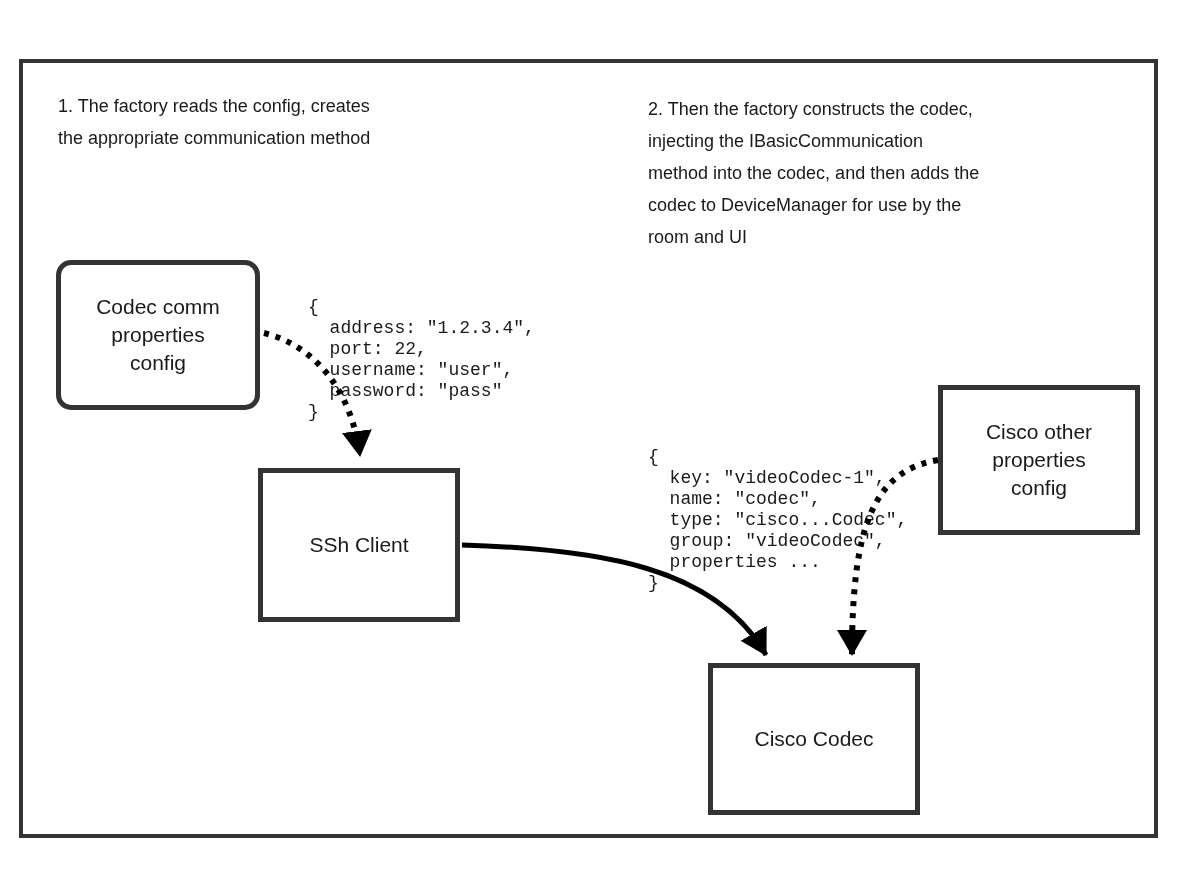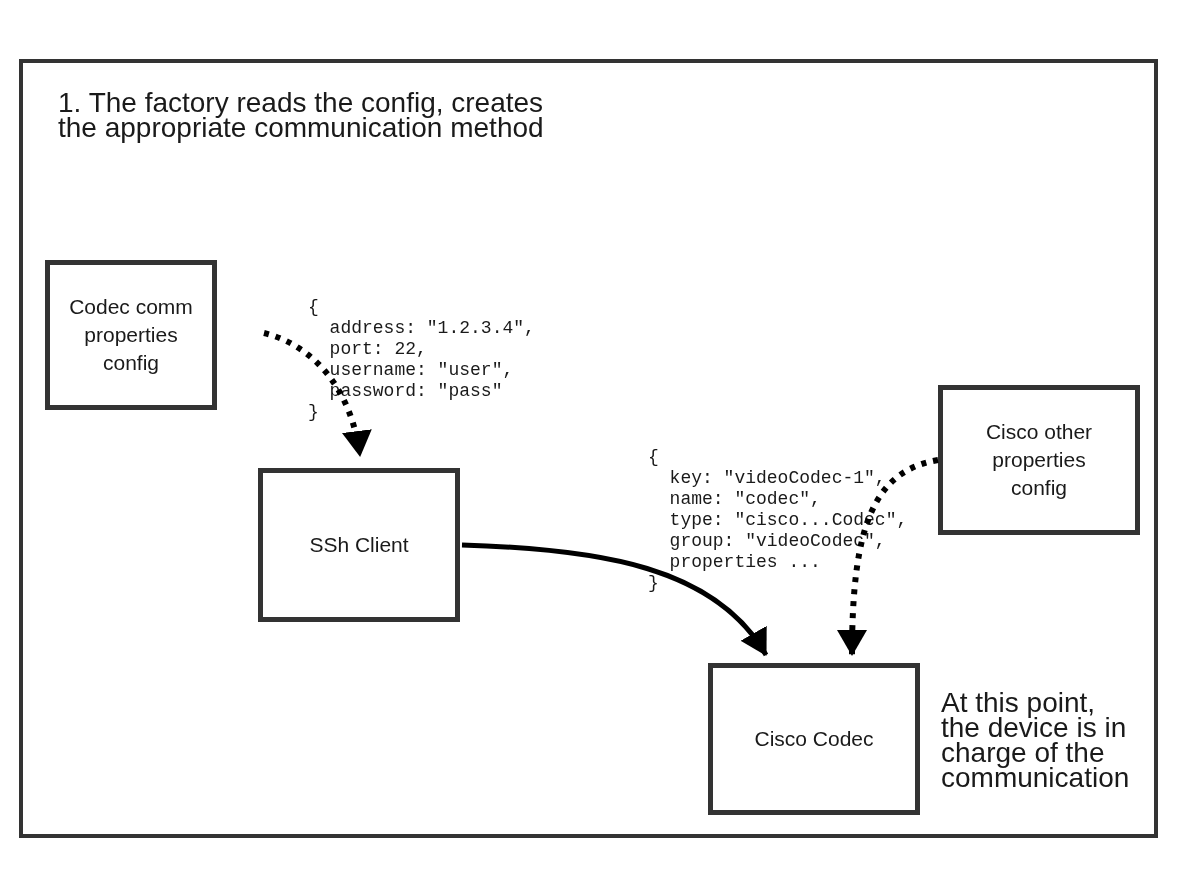"1. The factory reads the" .note { font-size: 28px -> 18px; line-height: 25px -> 32px }
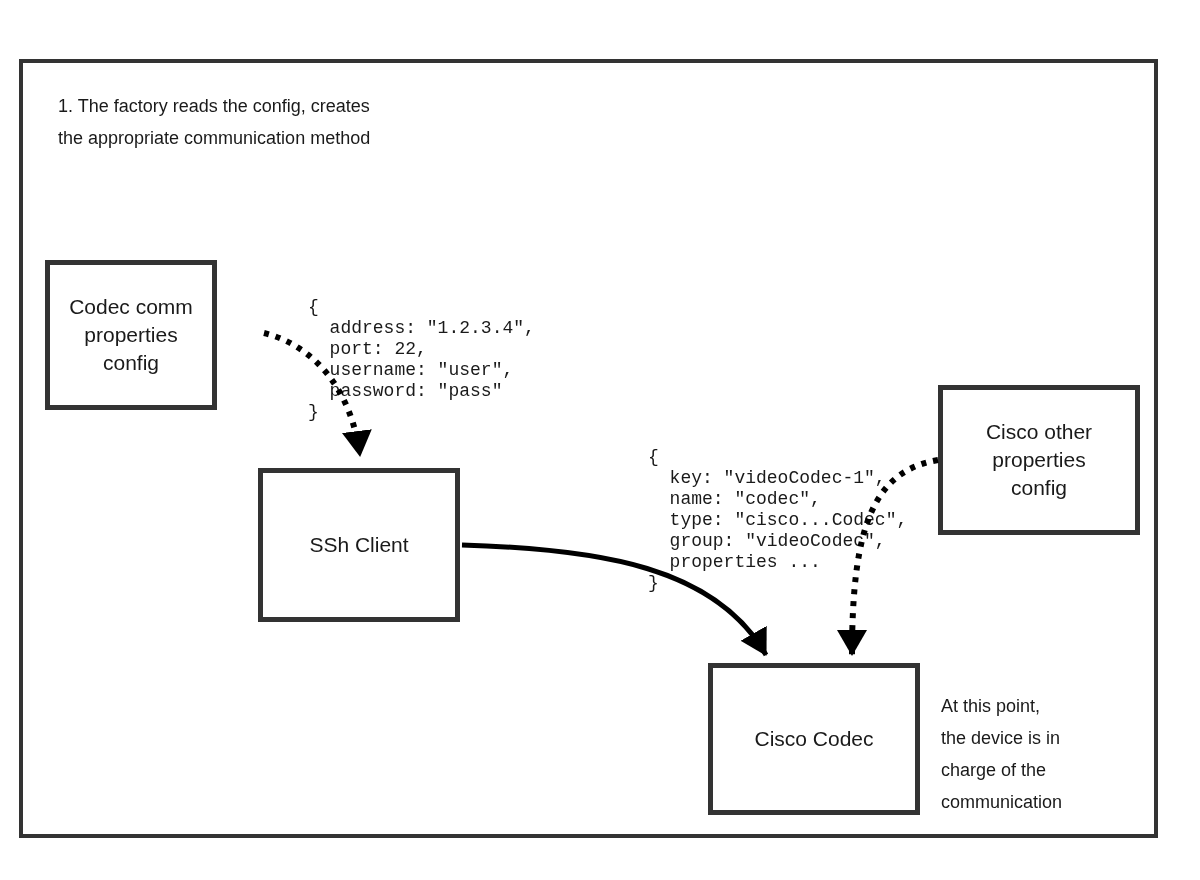"2. Then the factory constructs" div.note { html: none -> <div>2. Then the factory constructs the codec, injecting the IBasicCommunication method into the codec, and then adds the codec to DeviceManager for use by the room and UI</div> }
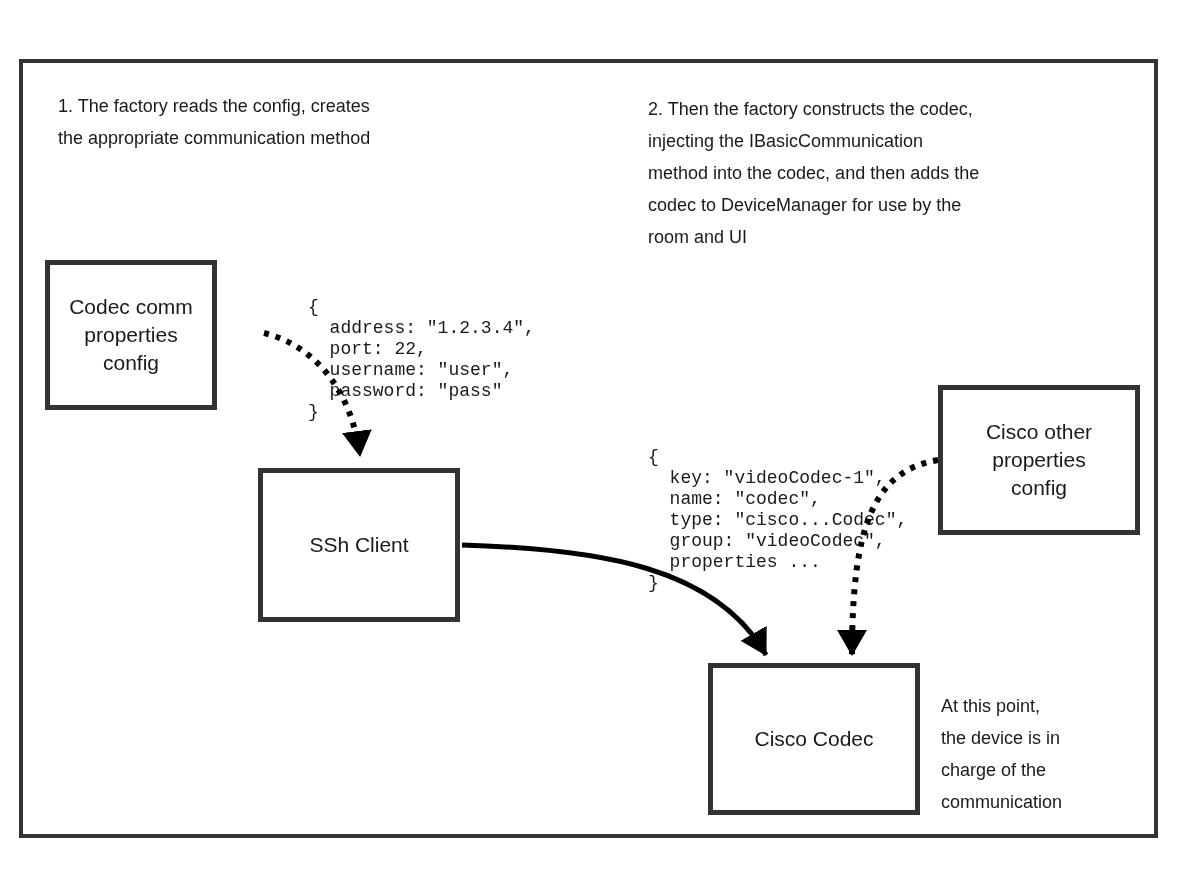"Codec comm" div.node { border-radius: none -> 15px; left: 45px -> 56px; width: 172px -> 204px }
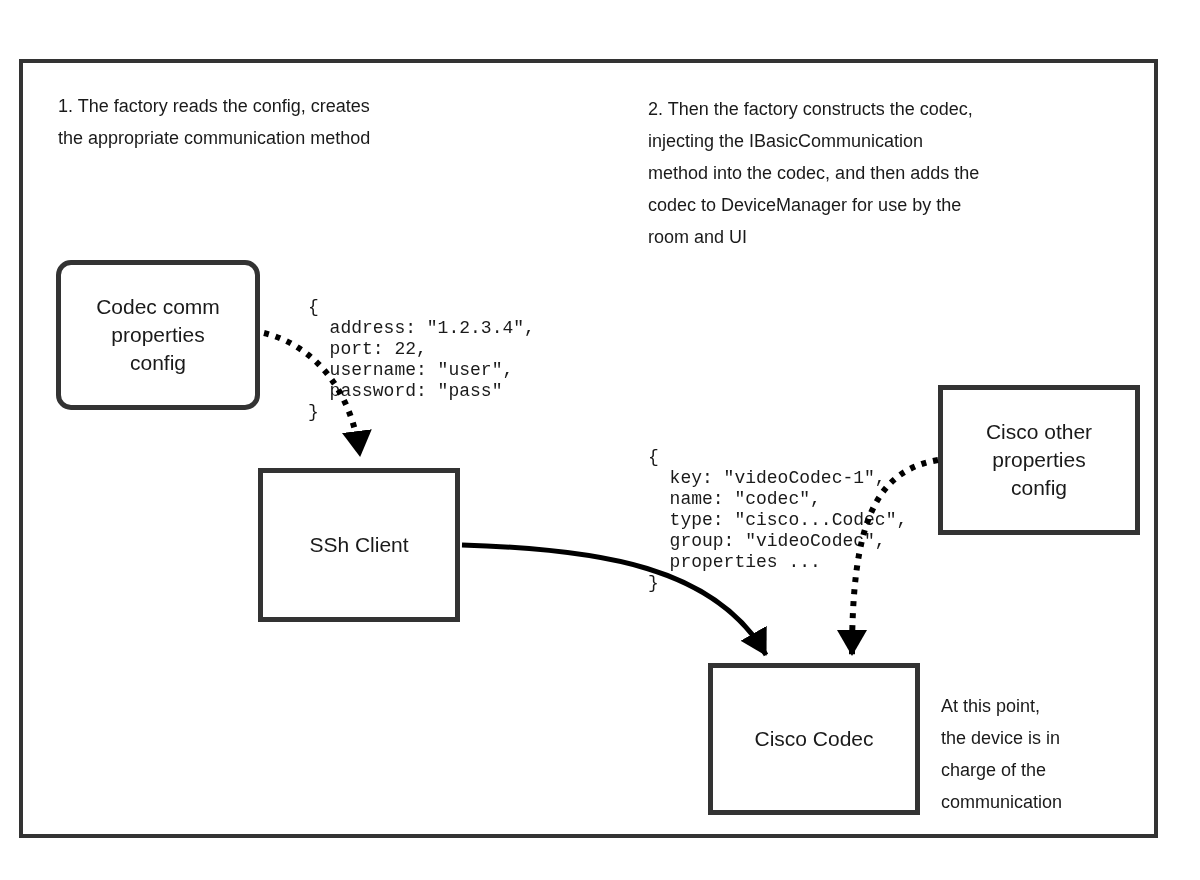"At this point," div.note { html: <div>At this point, the device is in charge of the communication</div> -> none }
